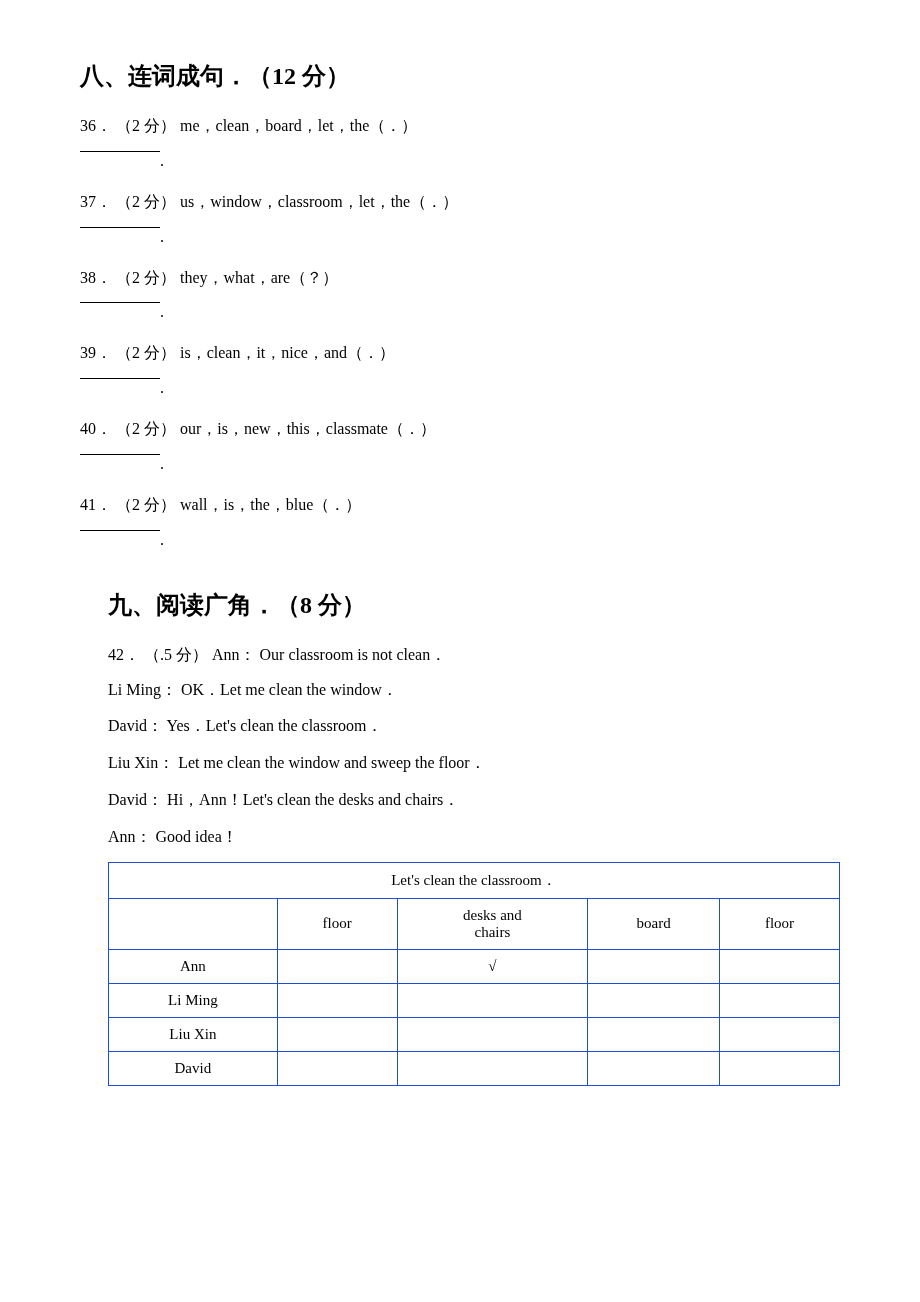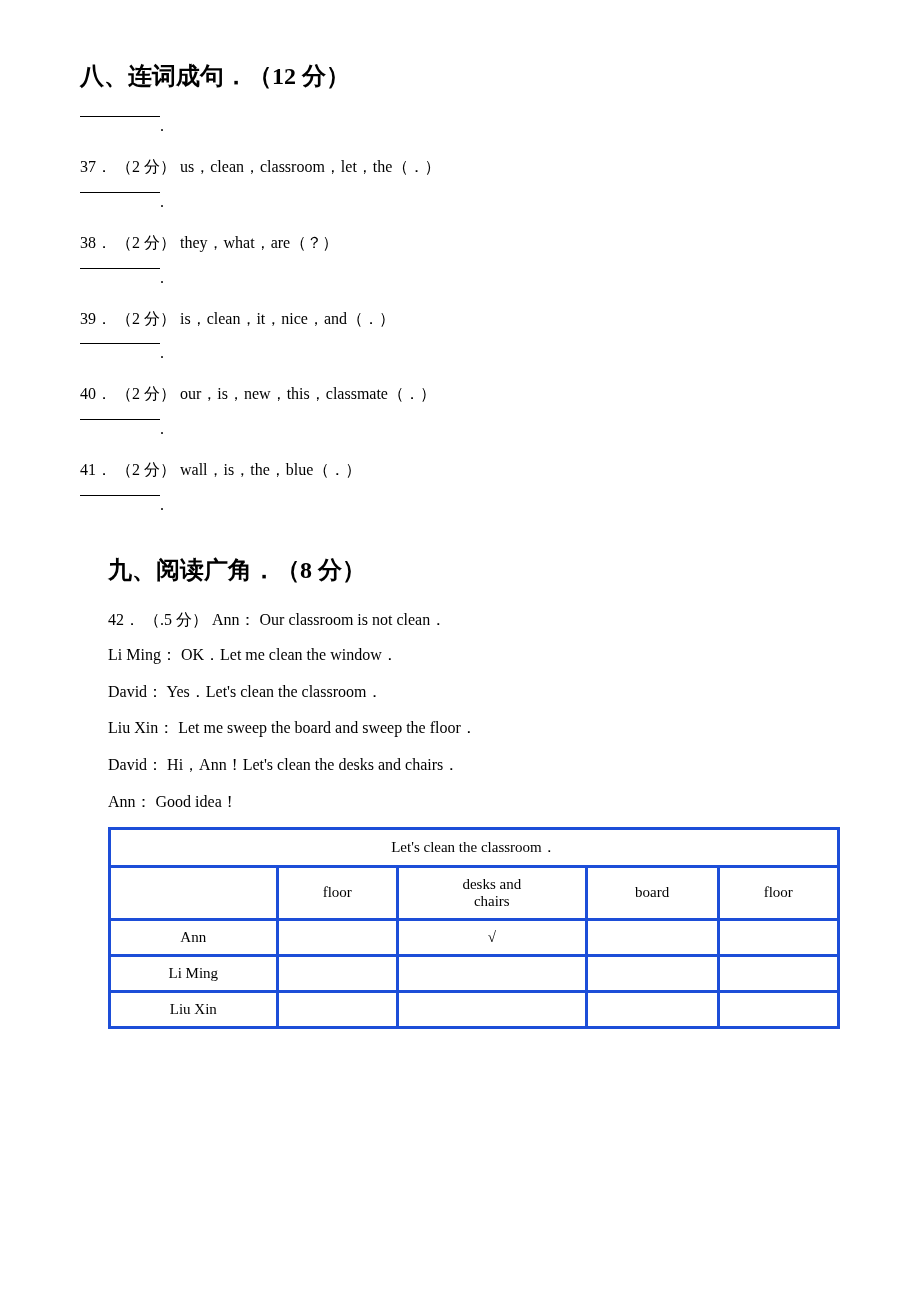"36． （2 分） me，clean，board，let，the（．）" div.question-line { html: none -> <div> <span>36．</span> <span>（2 分）</span> <span>me，clean，board，let，the（．）</span> </div> }
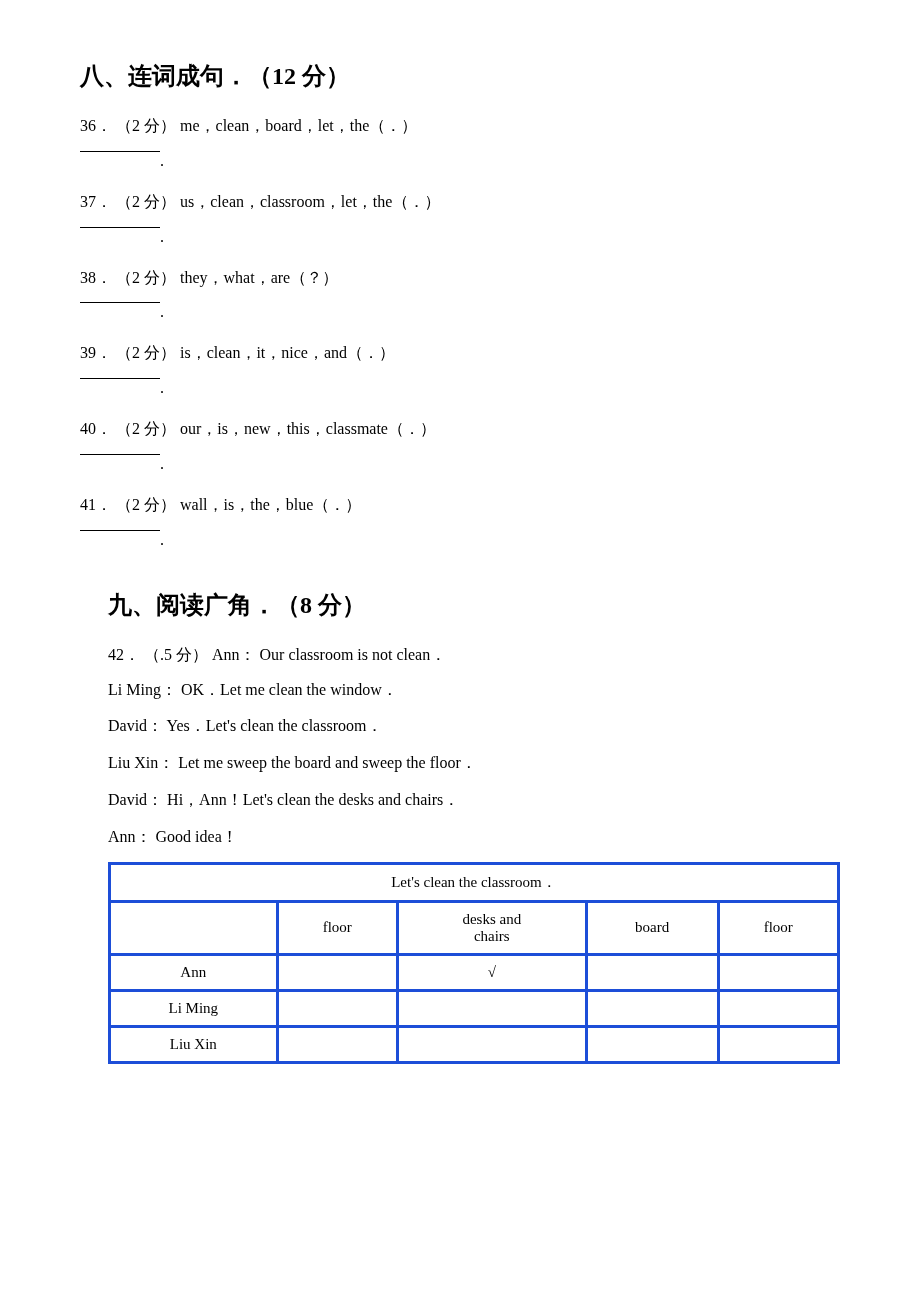"us，clean，classroom，let，the（．）" span { text: clean -> window }
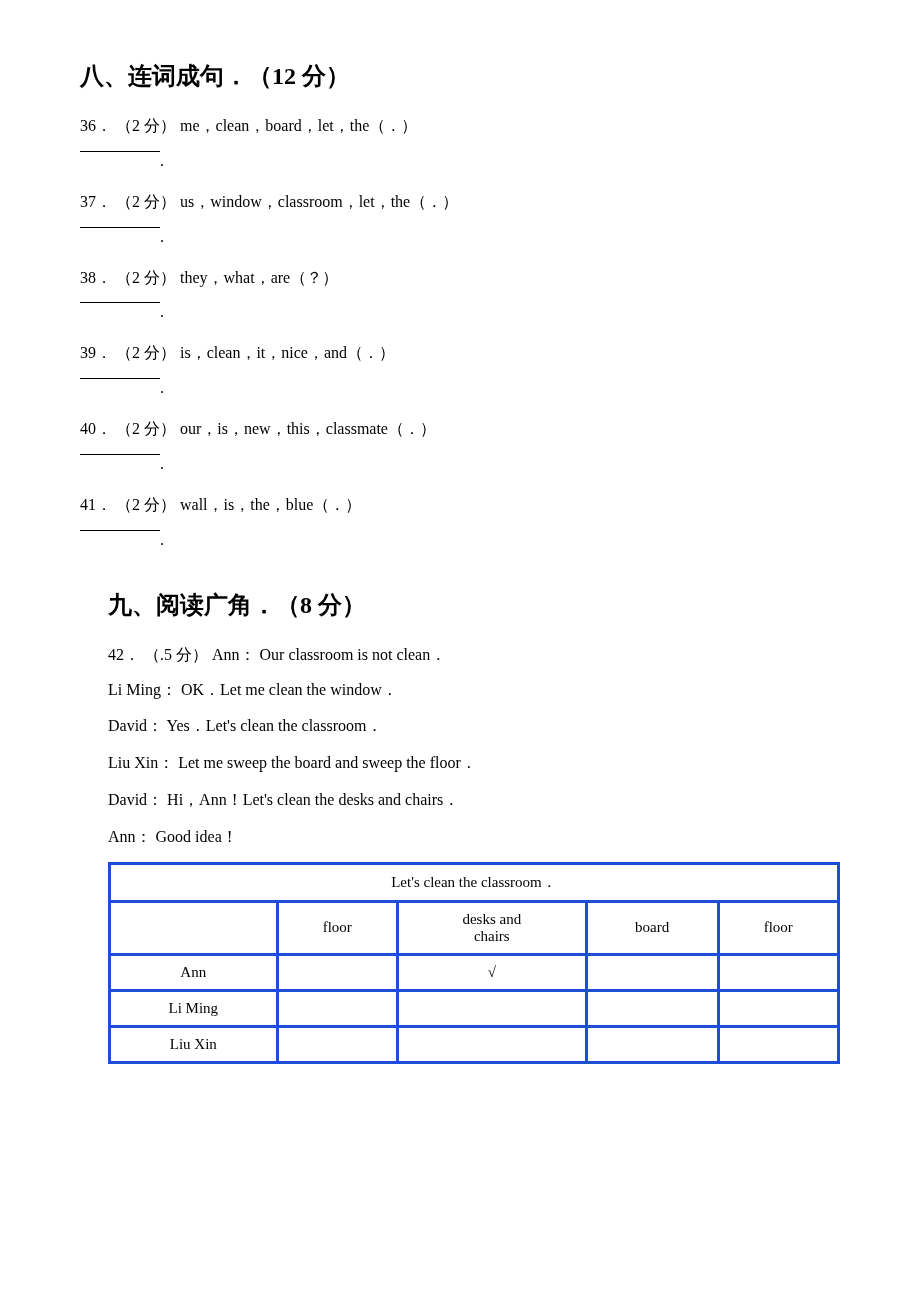"Let me sweep the board" span { text: sweep the board -> clean the window }
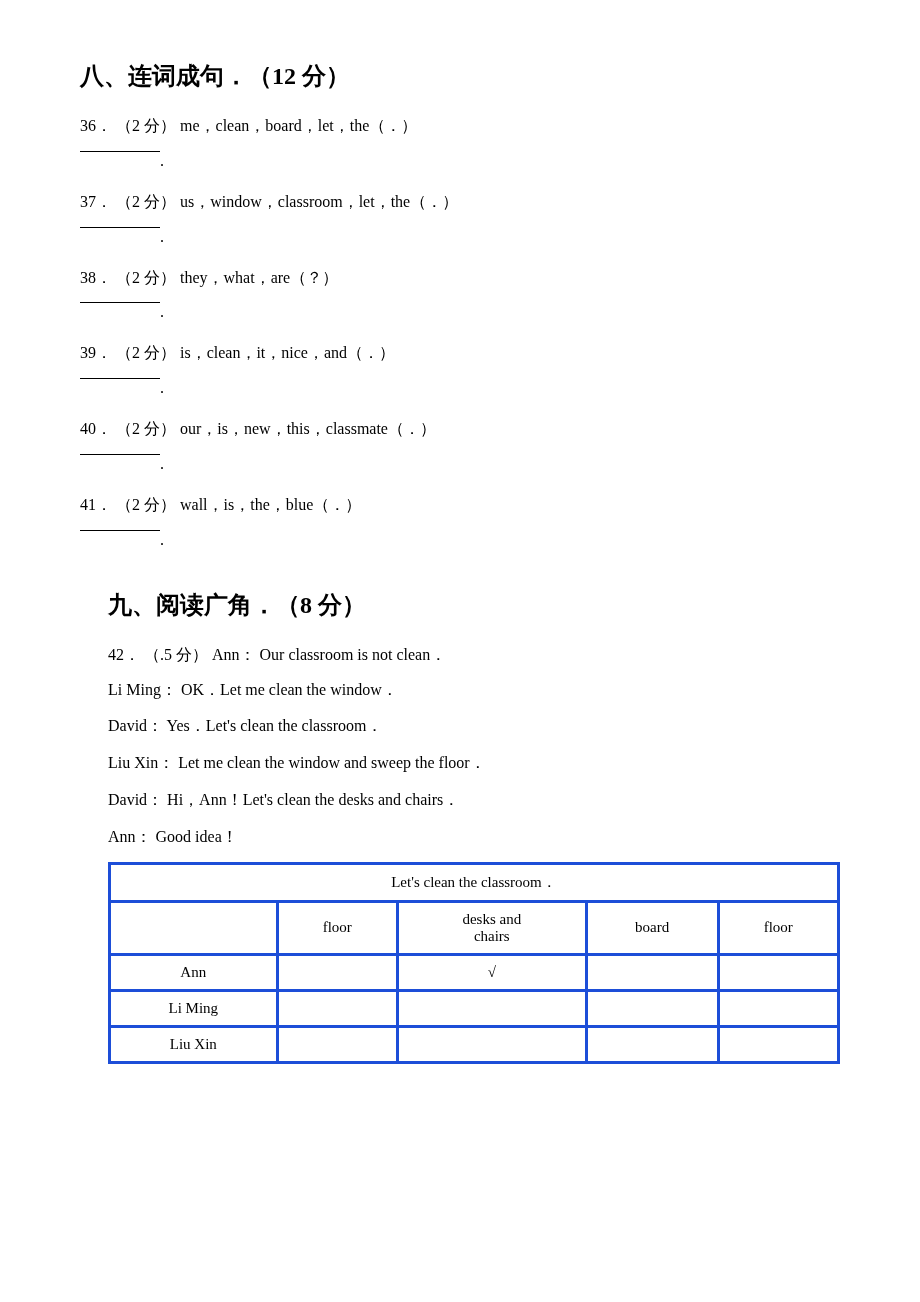"Let's clean the classroom．" table td, table th { border: 3px solid #1d4ed8 -> 1px solid #1d4ed8 }
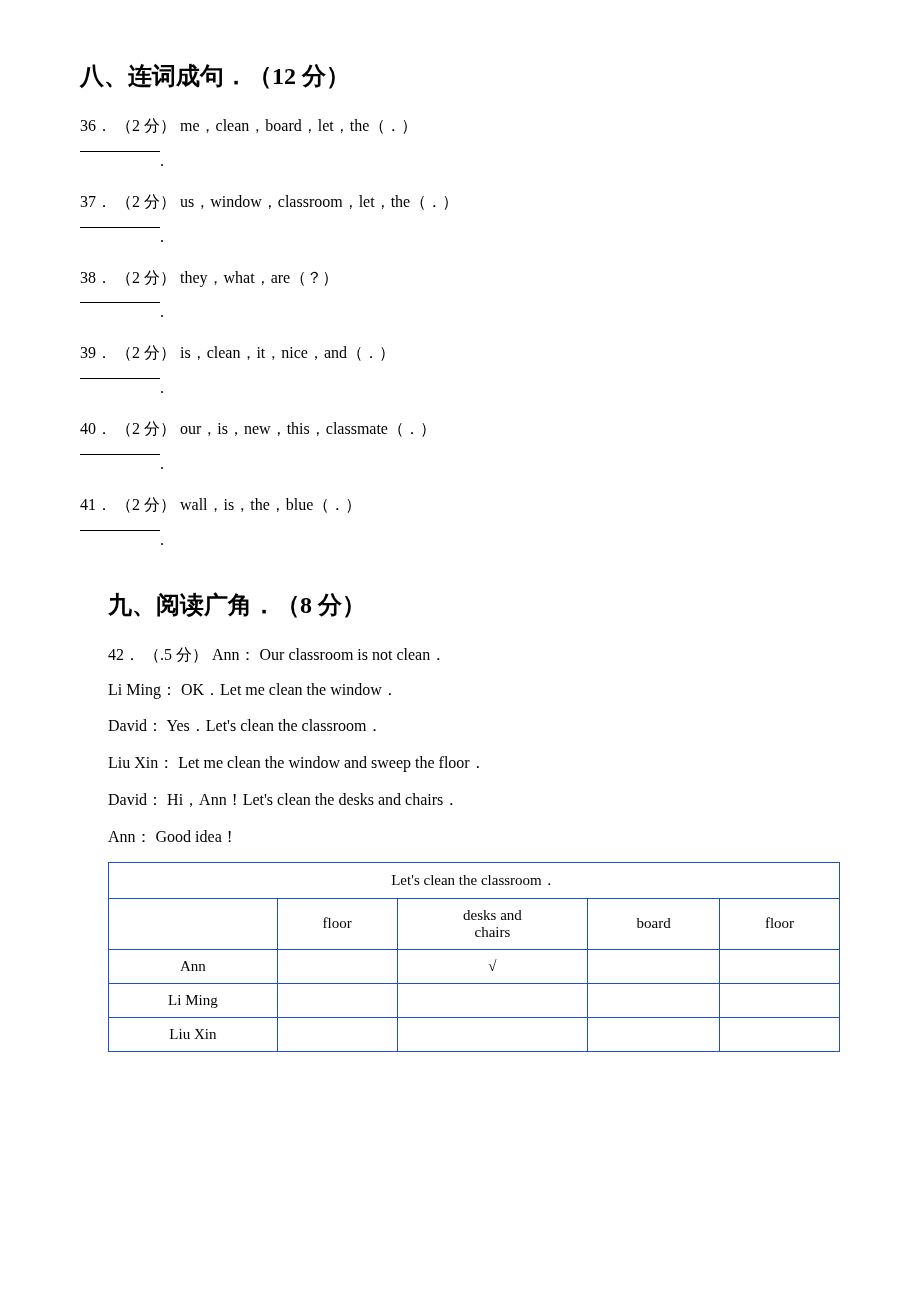"David" tr { html: none -> <tr> <td>David</td> <td></td> <td></td> <td></td> <td></td> </tr> }
